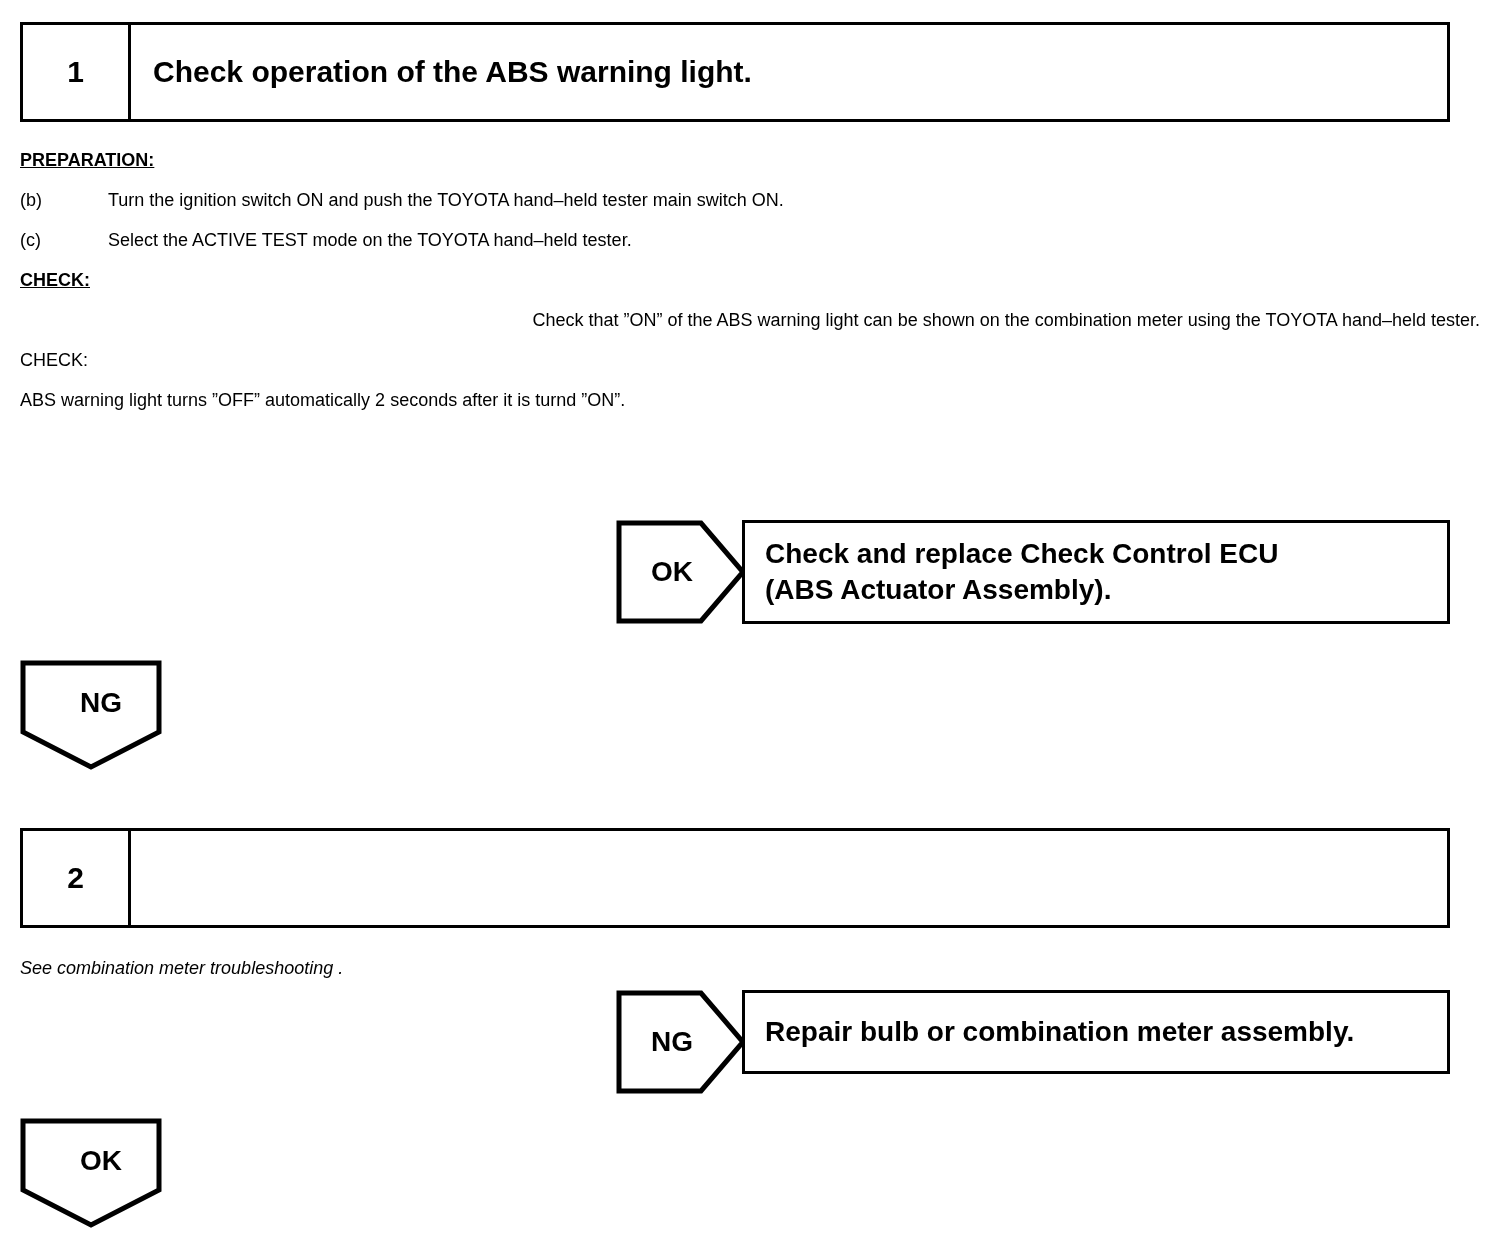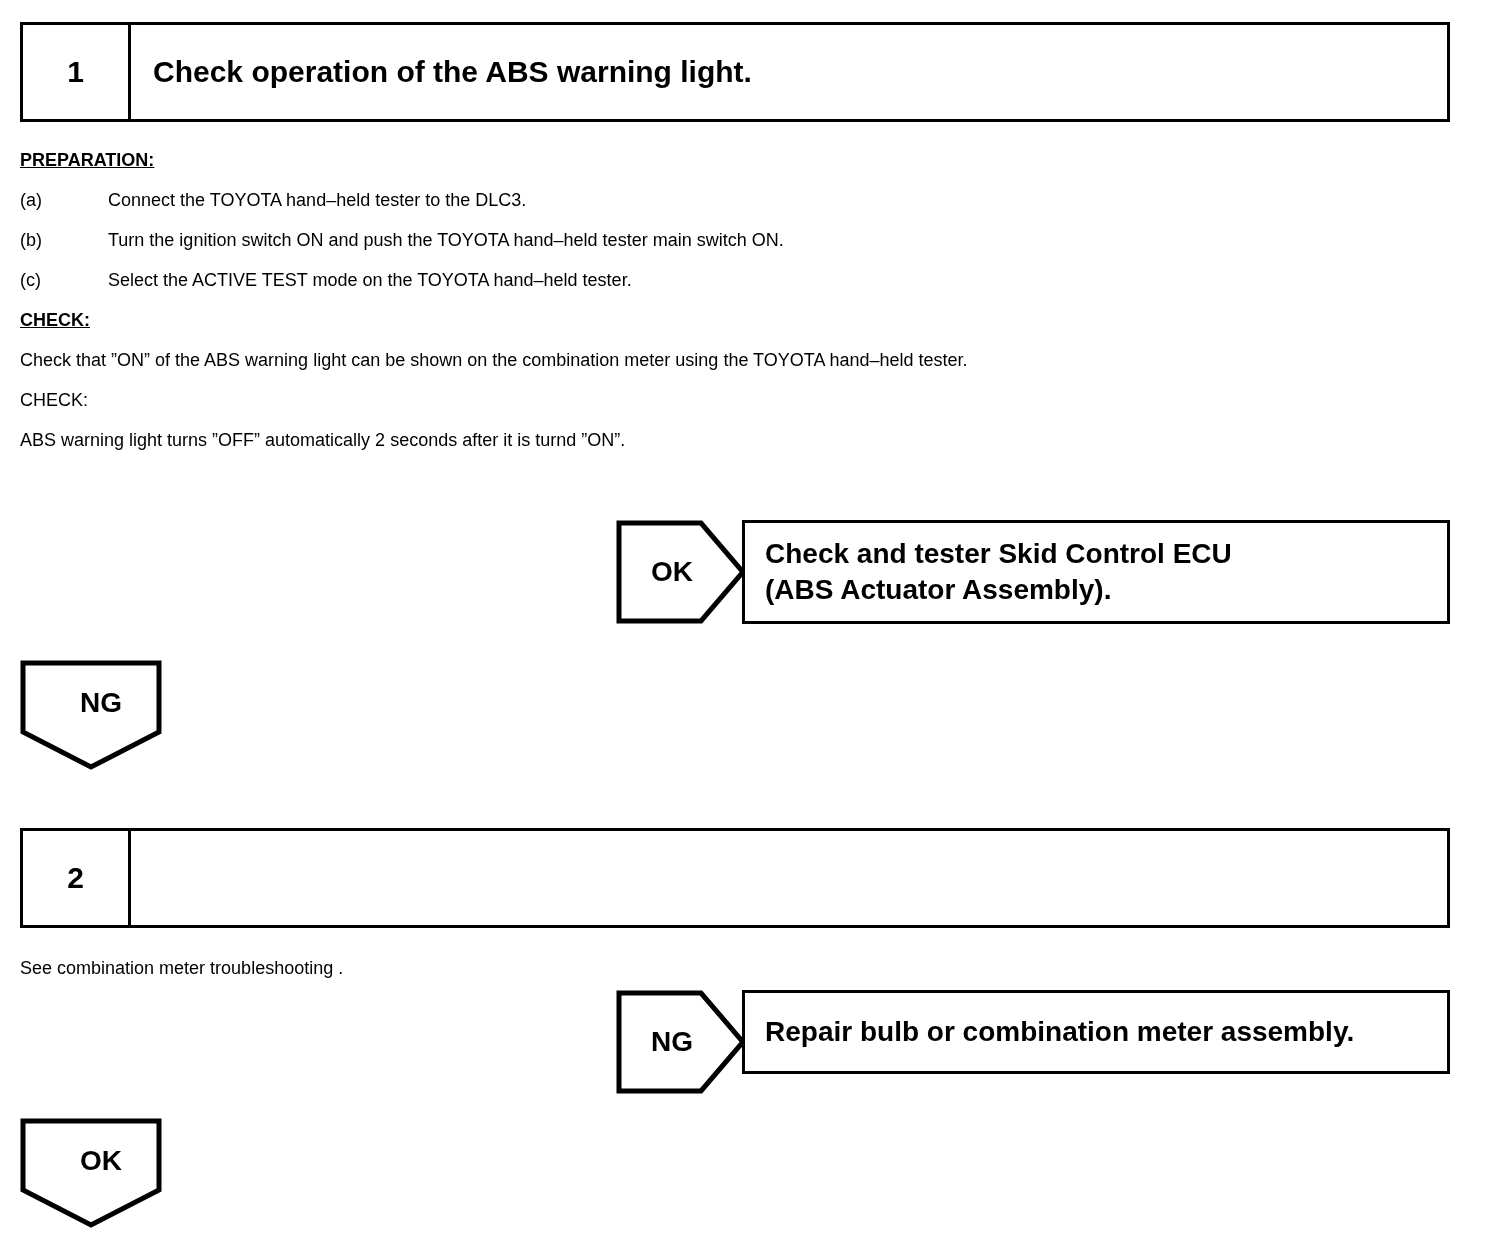"(a) Connect the TOYOTA hand–held" div.listline { html: <div> <span>(a)</span><span>Connect the TOYOTA hand–held tester to the DLC3.</span> </div> -> none }
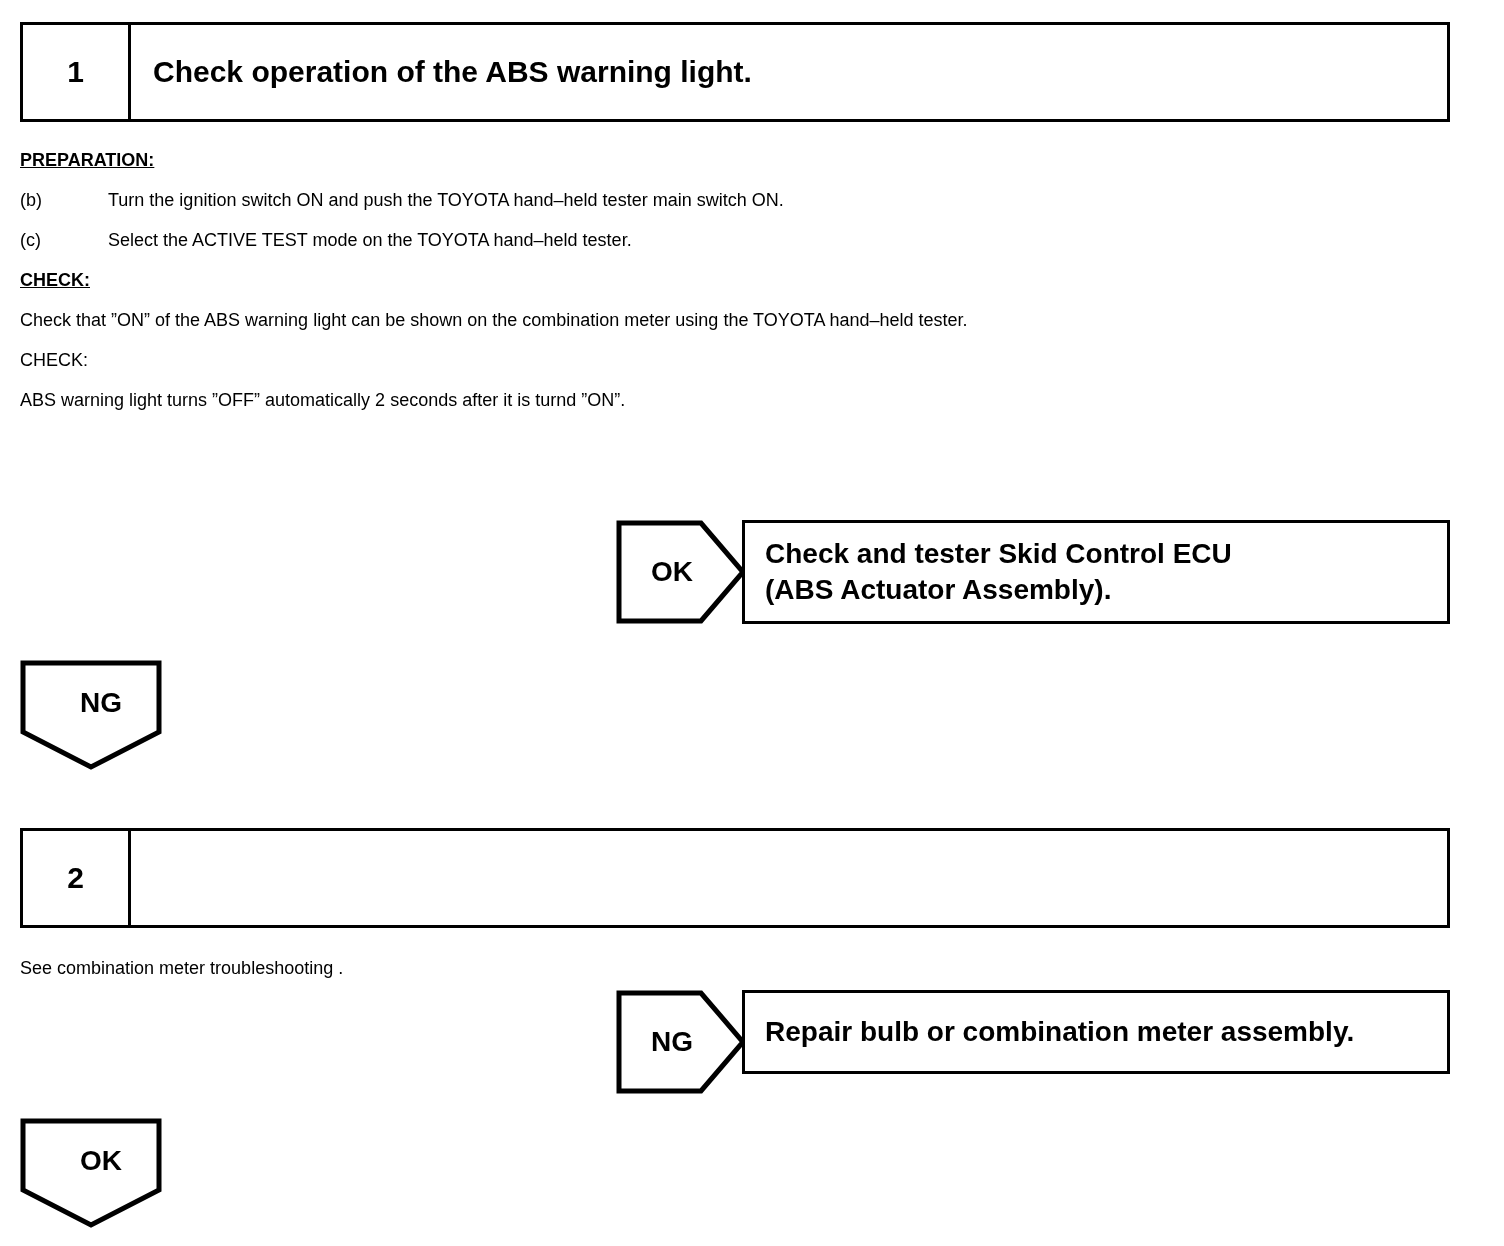"Check that ”ON” of the" .wrapline { text-align: none -> right }
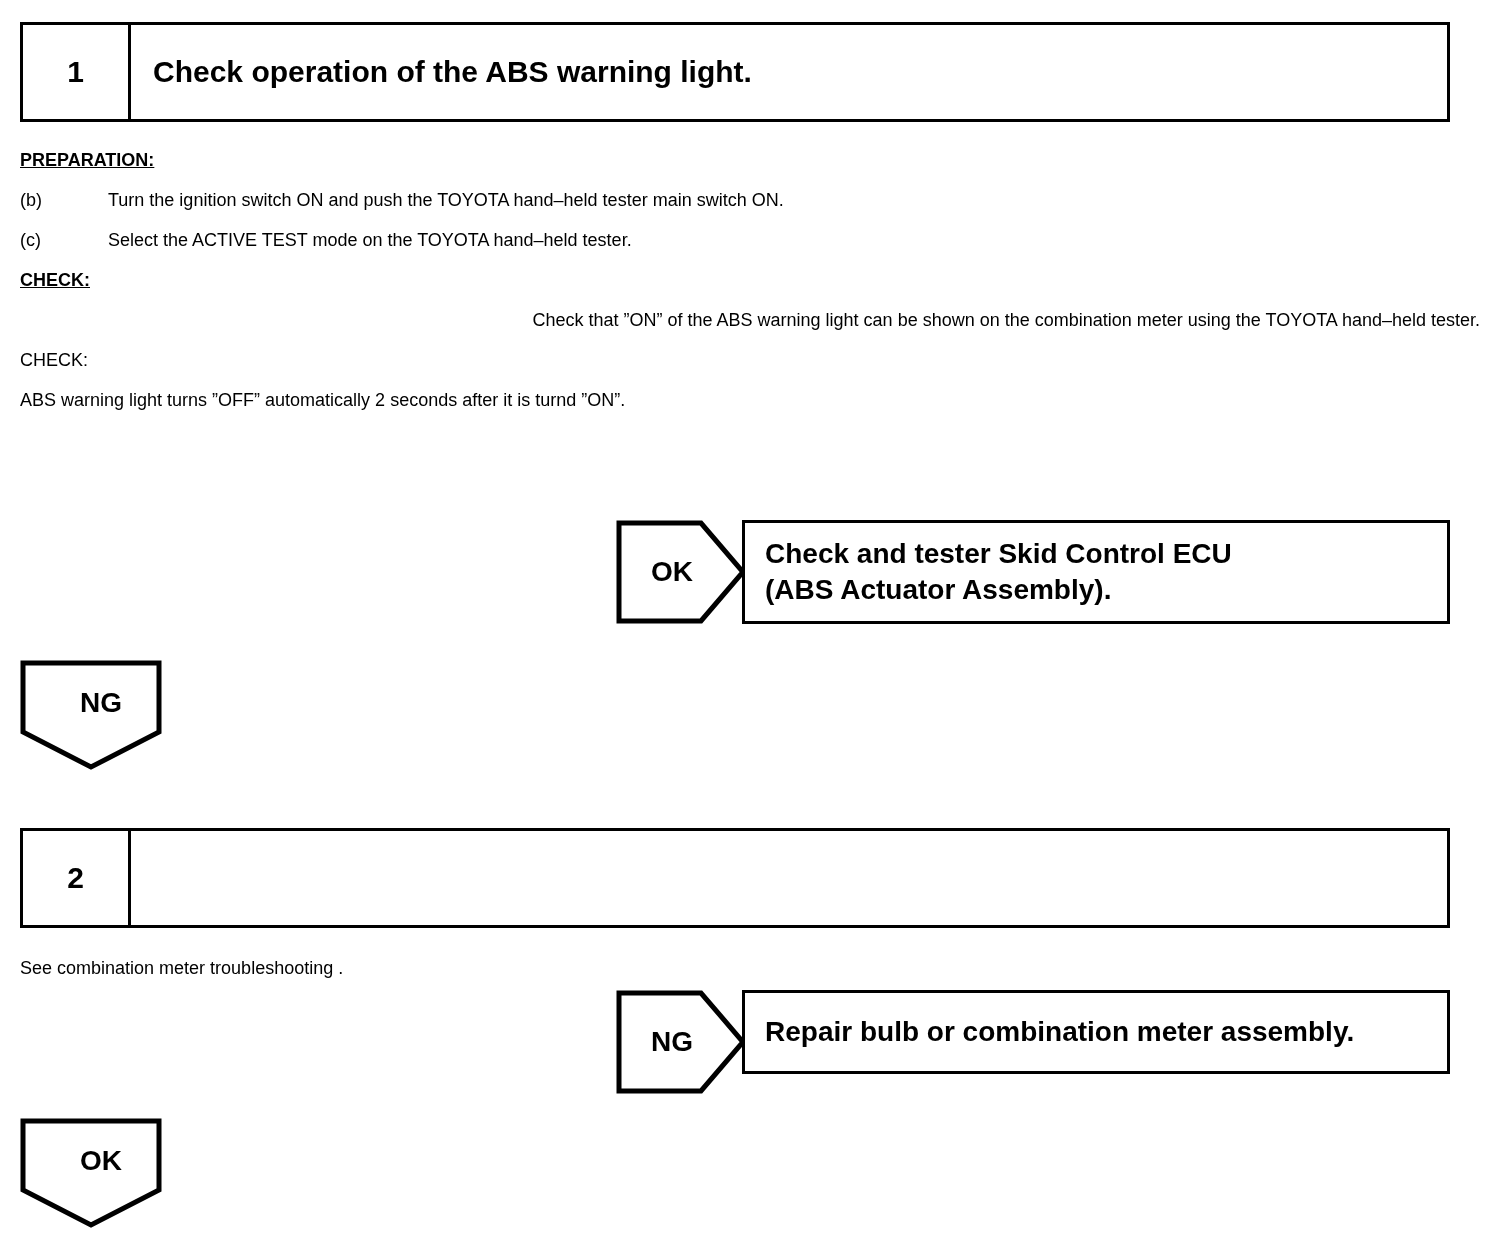"Check and tester Skid Control" span { text: tester Skid -> replace Check }
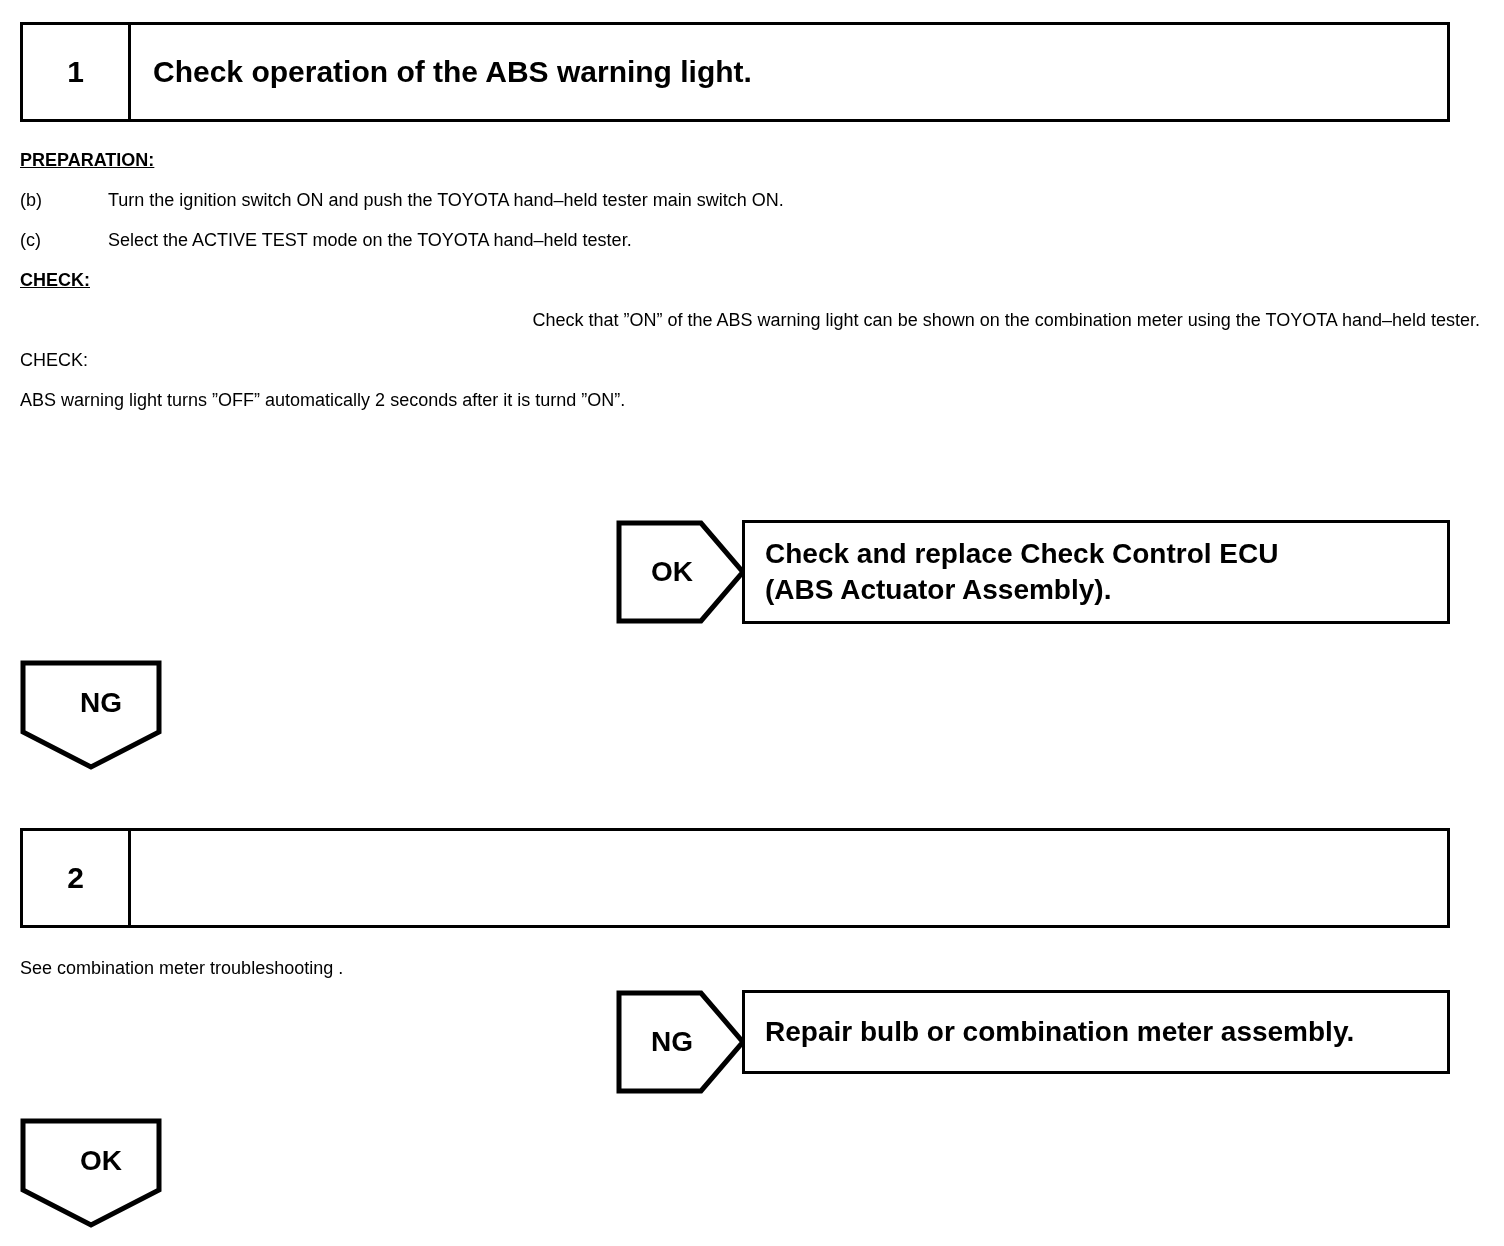"See combination meter troubleshooting ." div.text-block { font-style: none -> italic }
